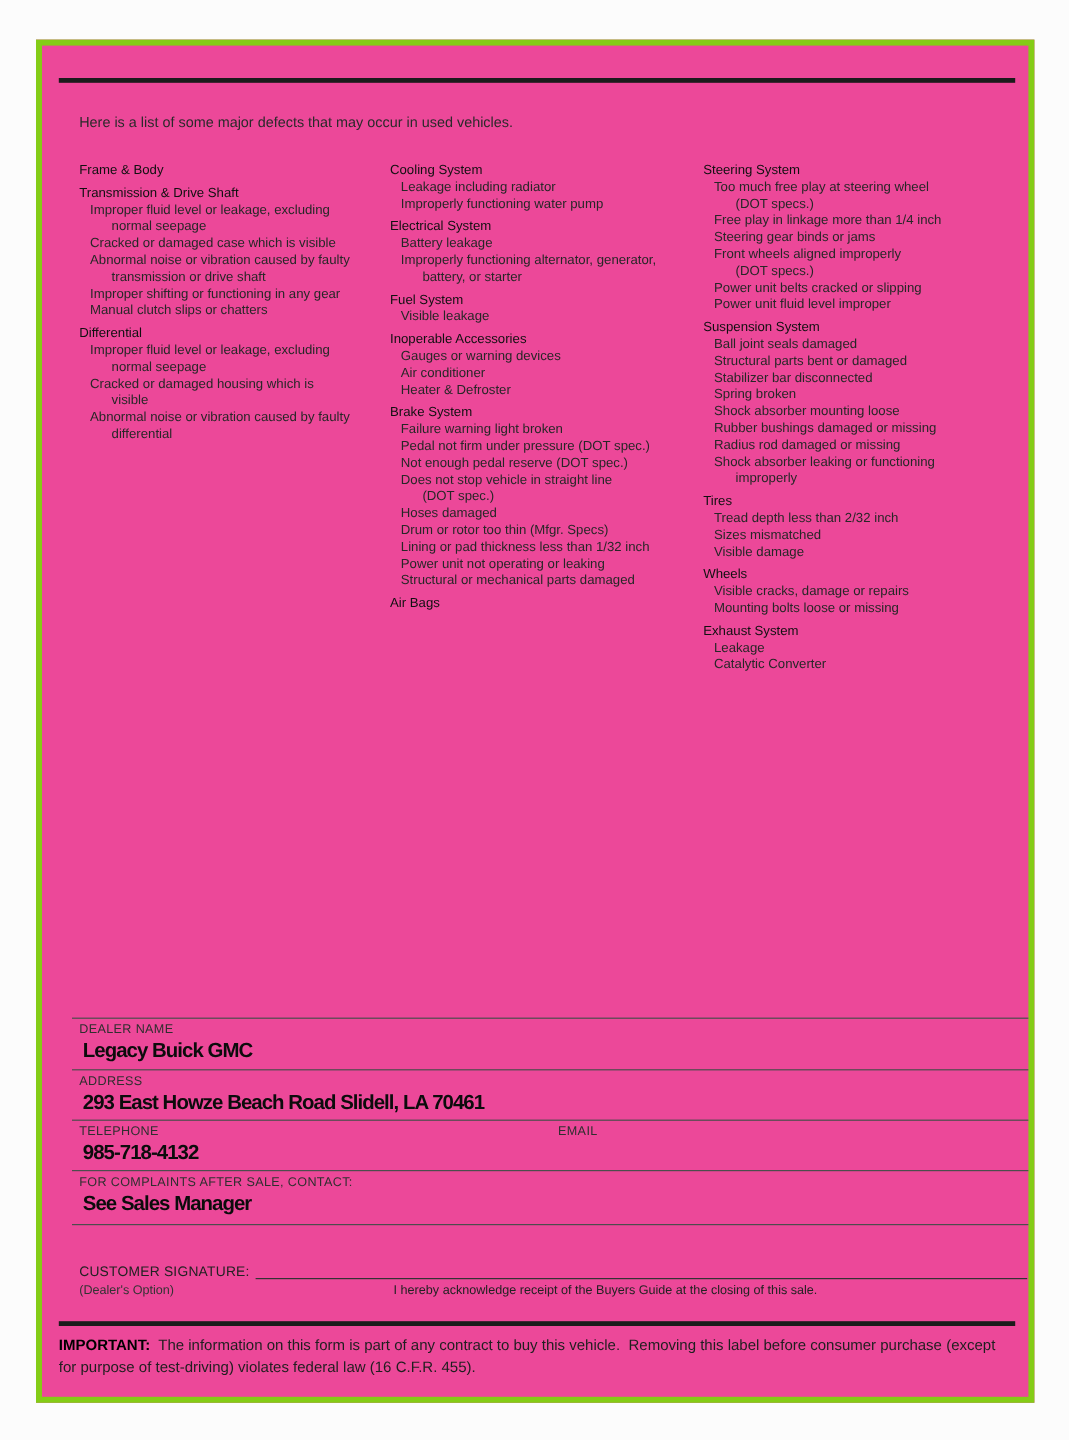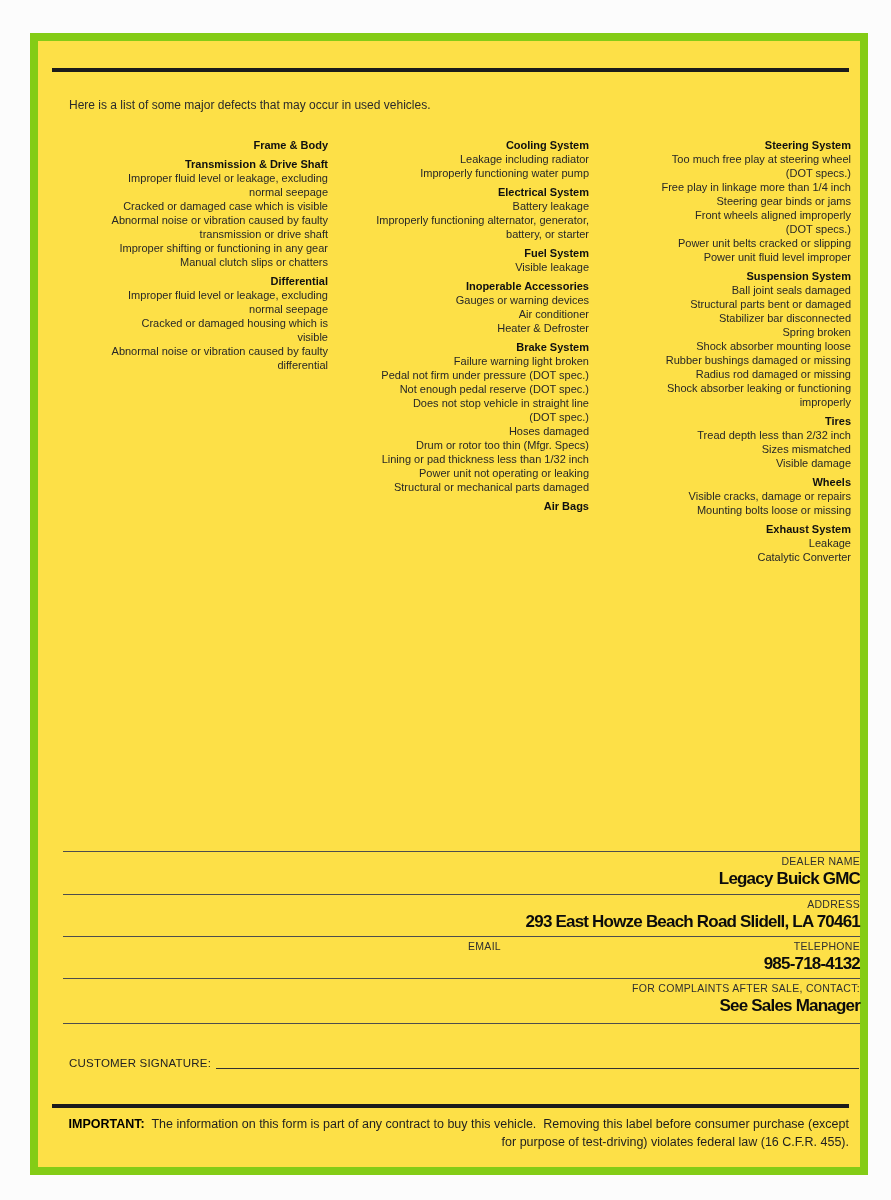"Here is a list of" .sheet { background: #fde047 -> #ec4899; border: 8px solid #84cc16 -> 5px solid #84cc16; text-align: right -> none }
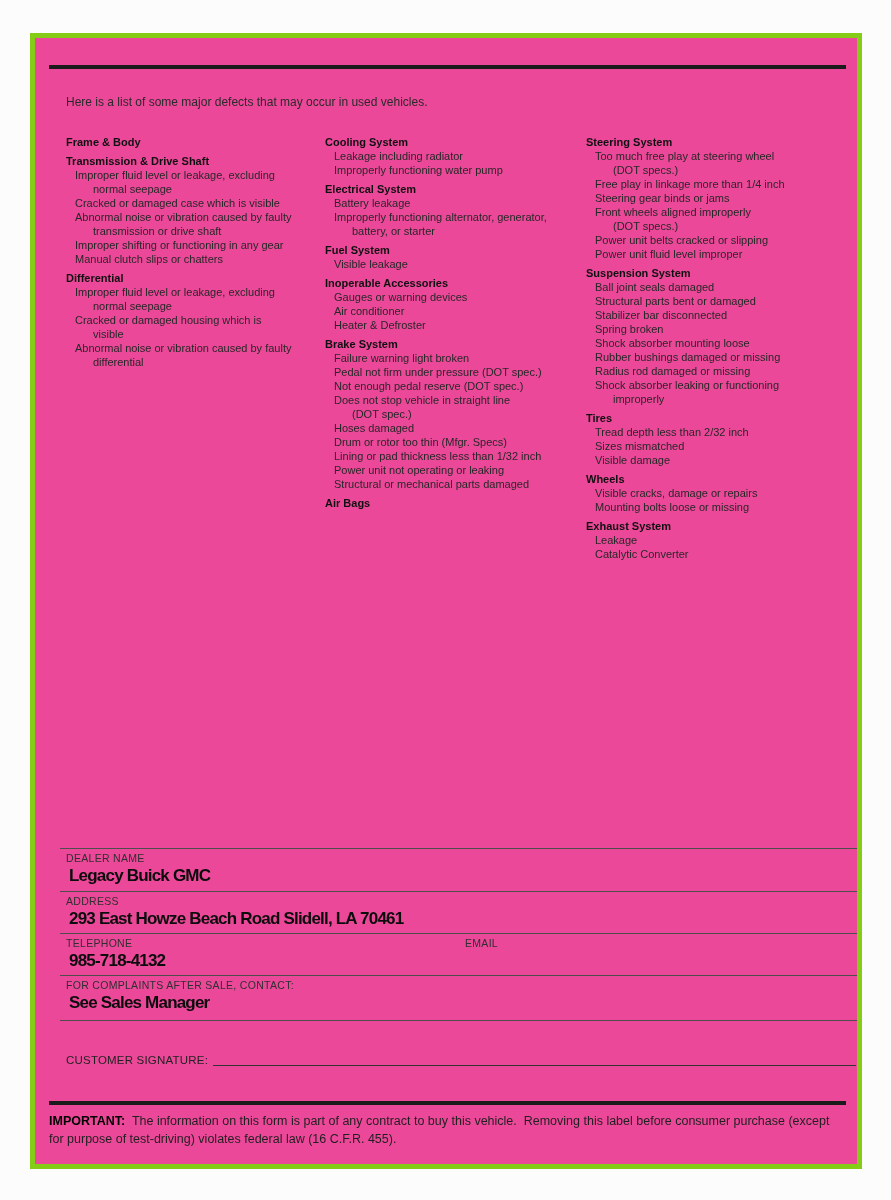"Frame & Body" .sec-title { font-weight: bold -> normal }
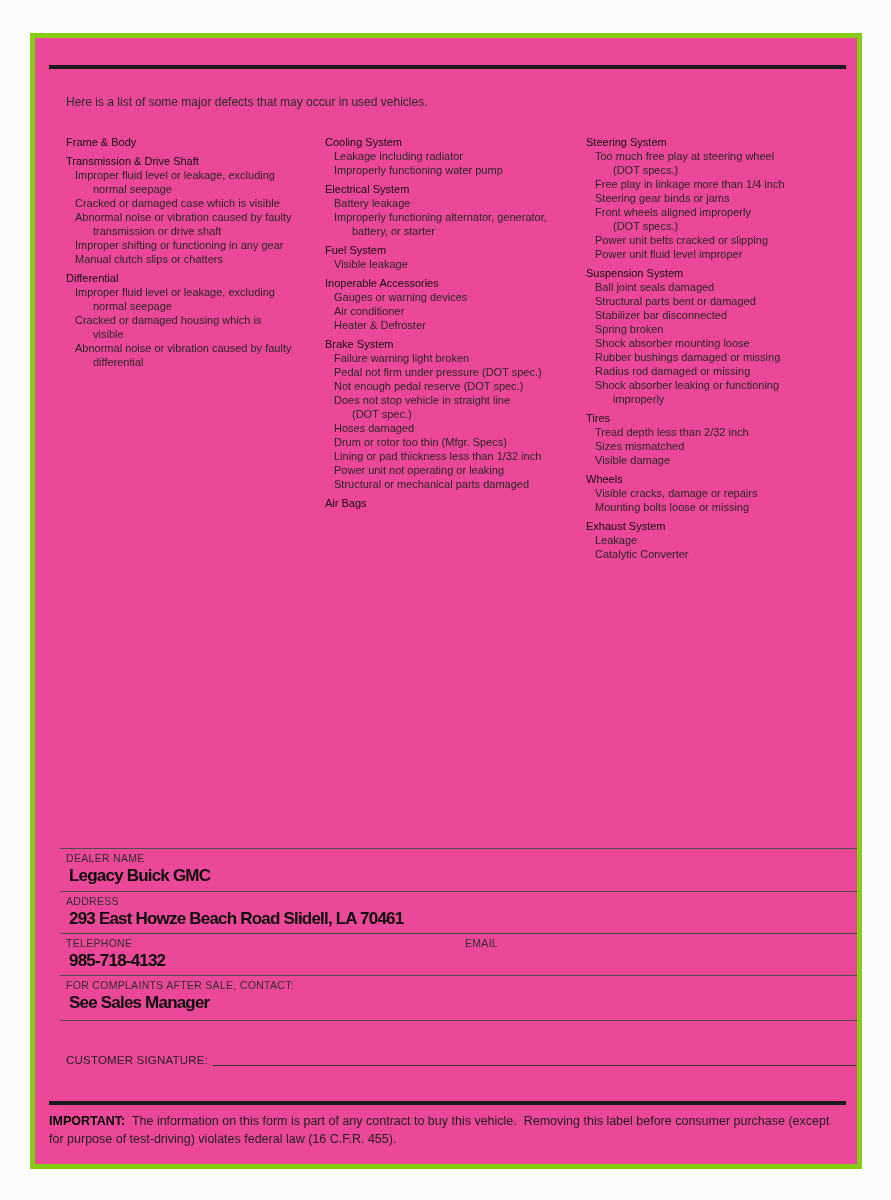"(Dealer's Option)" div.sig-sub { html: none -> <div> <span>(Dealer's Option)</span> <span>I hereby acknowledge receipt of the Buyers Guide at the closing of this sale.</span> </div> }
